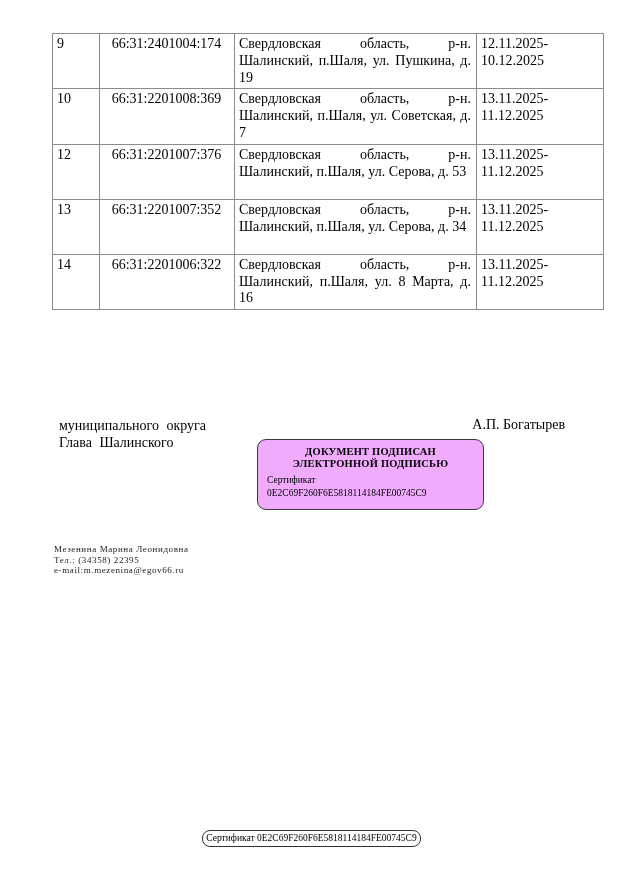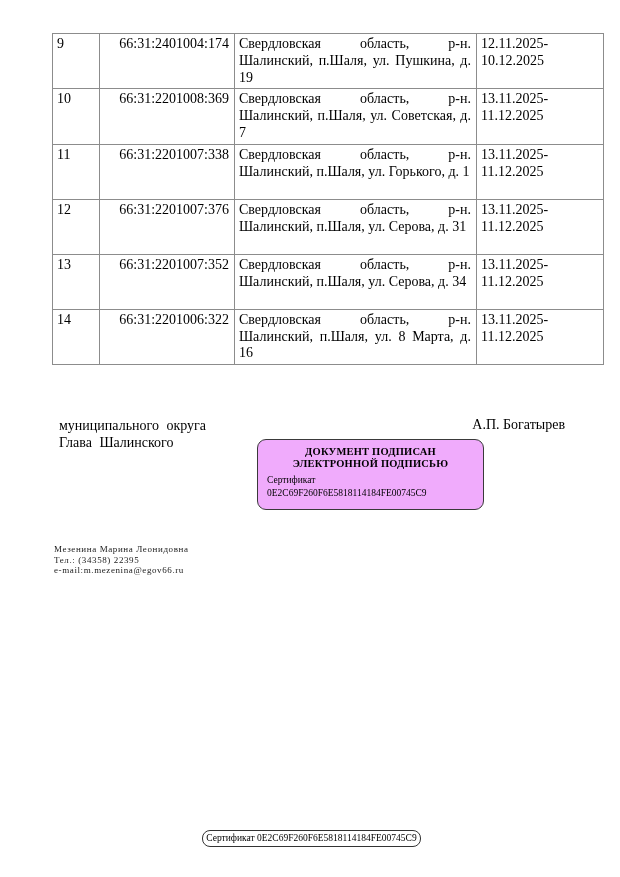"66:31:2401004:174" td.cell-cad { text-align: right -> center }
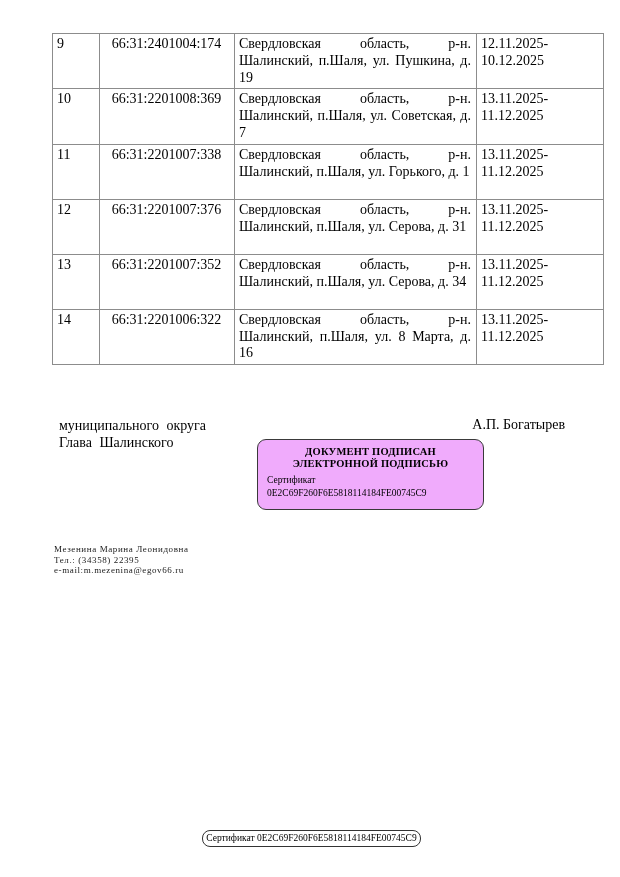"11" tr { html: <tr> <td>11</td> <td>66:31:2201007:338</td> <td>Свердловская область, р-н. Шалинский, п.Шаля, ул. Горького, д. 1</td> <td>13.11.2025-11.12.2025</td> </tr> -> none }
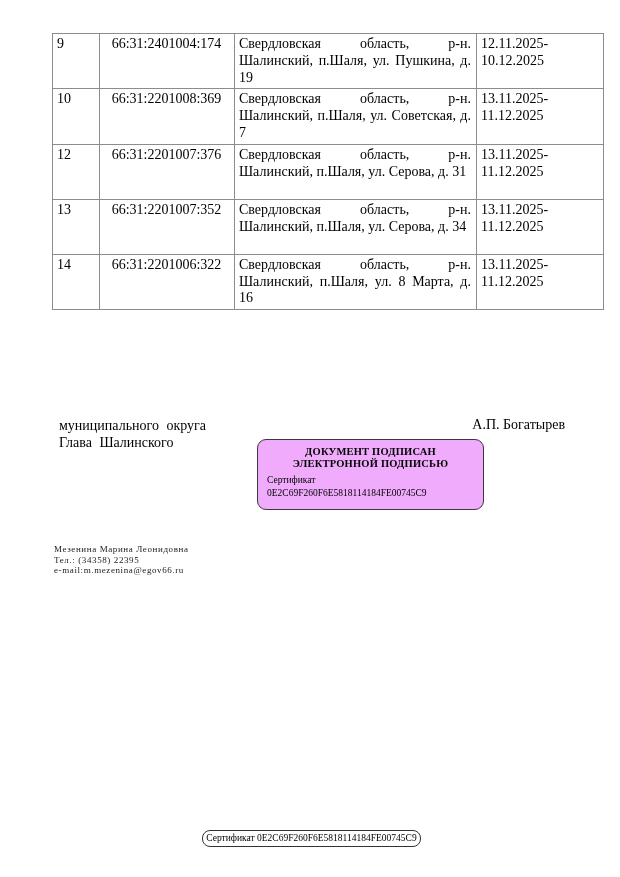"Свердловская область, р-н. Шалинский, п.Шаля, ул. Серова, д. 31" td.cell-addr { text: 31 -> 53 }
